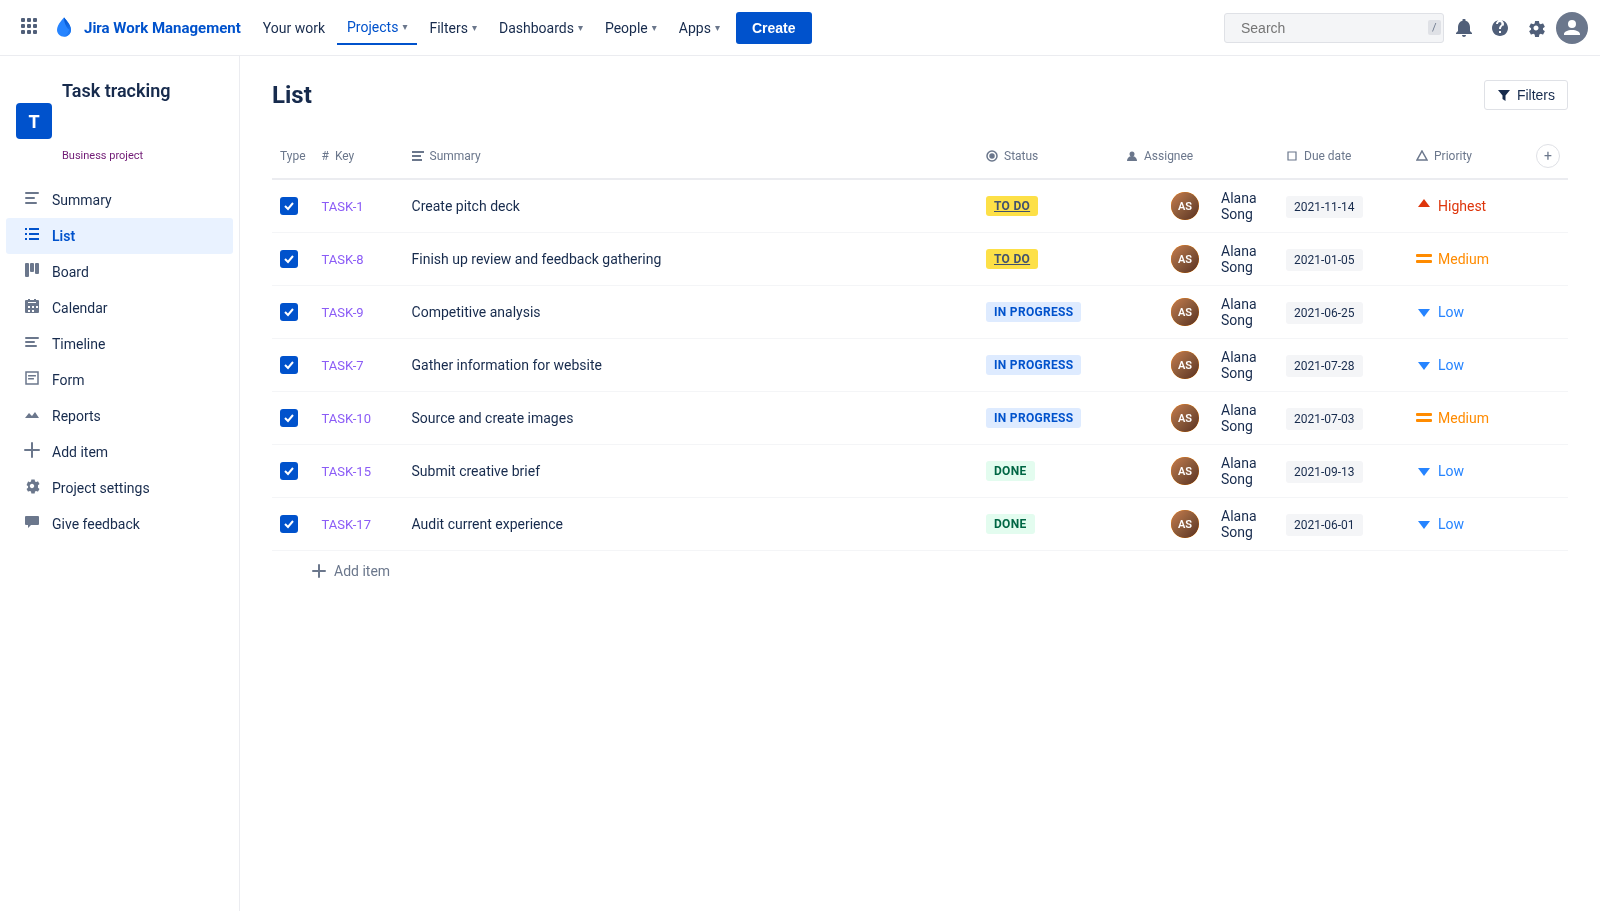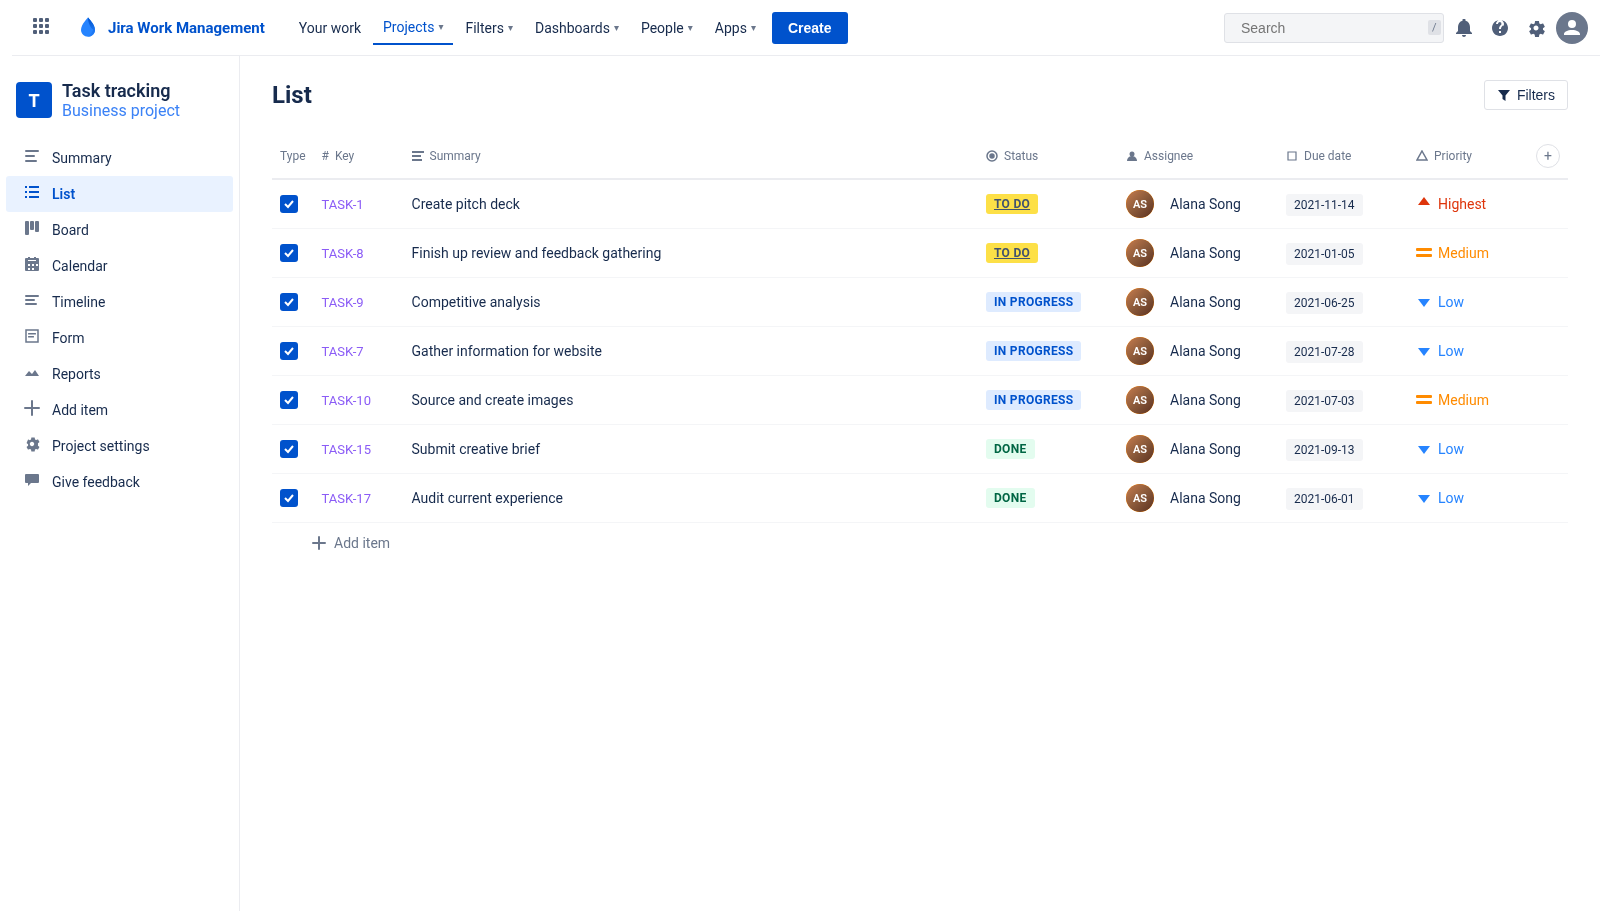"Jira Work Management" .topnav { gap: 16px -> 4px; left: 12px -> 0 }
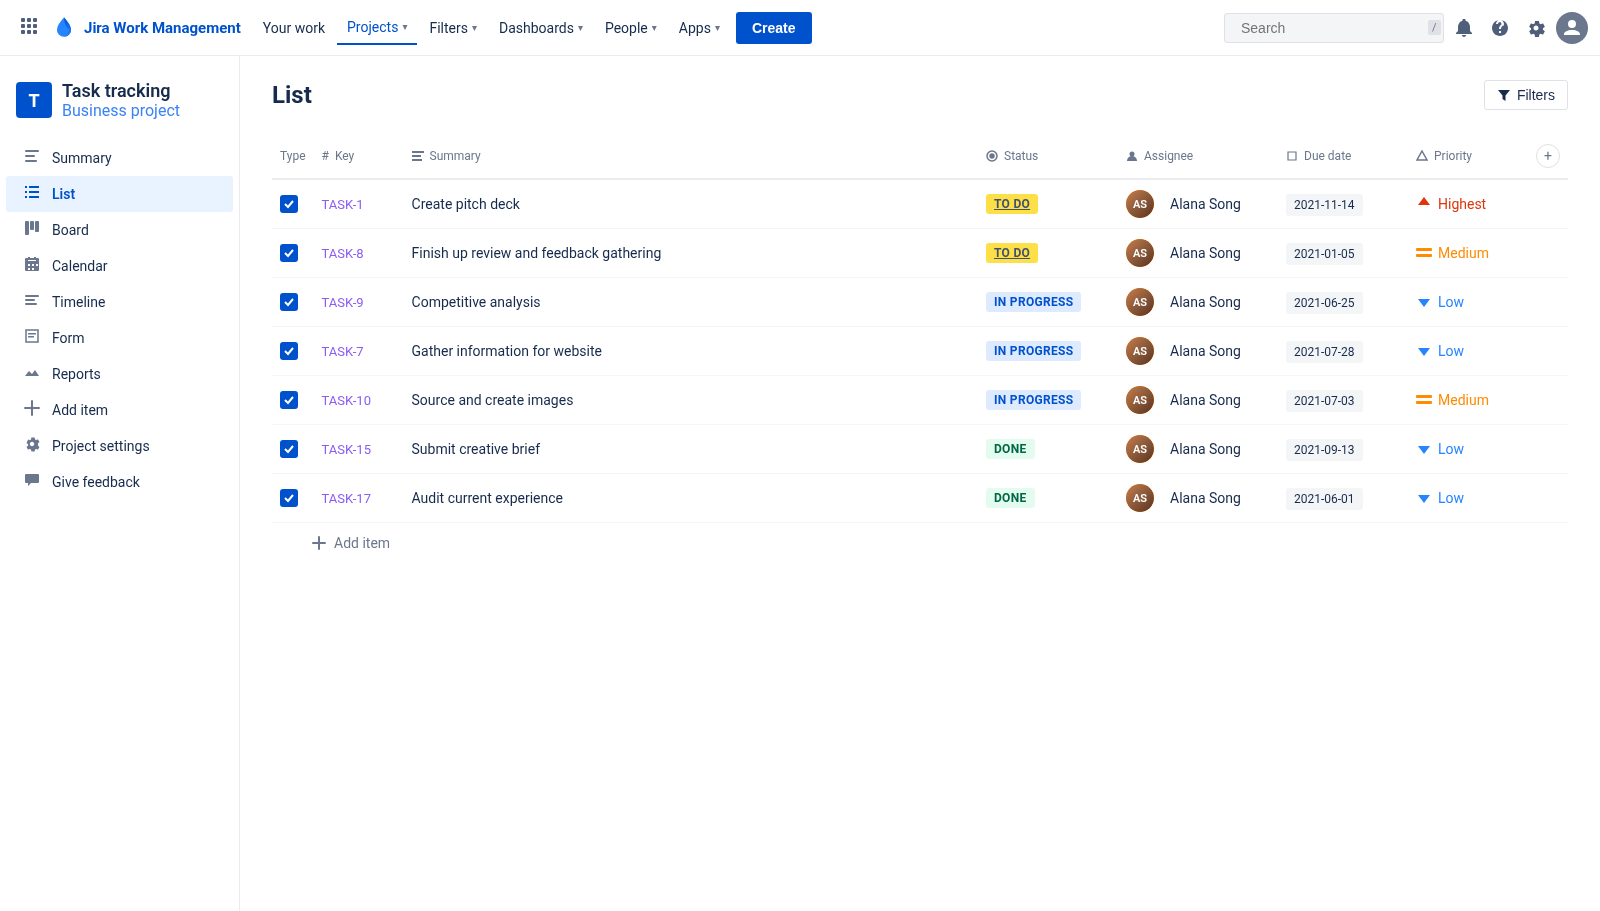"Business project" .sidebar-project-type { color: #3b82f6 -> #701a75; font-size: 16px -> 11px; margin-top: none -> 48px }
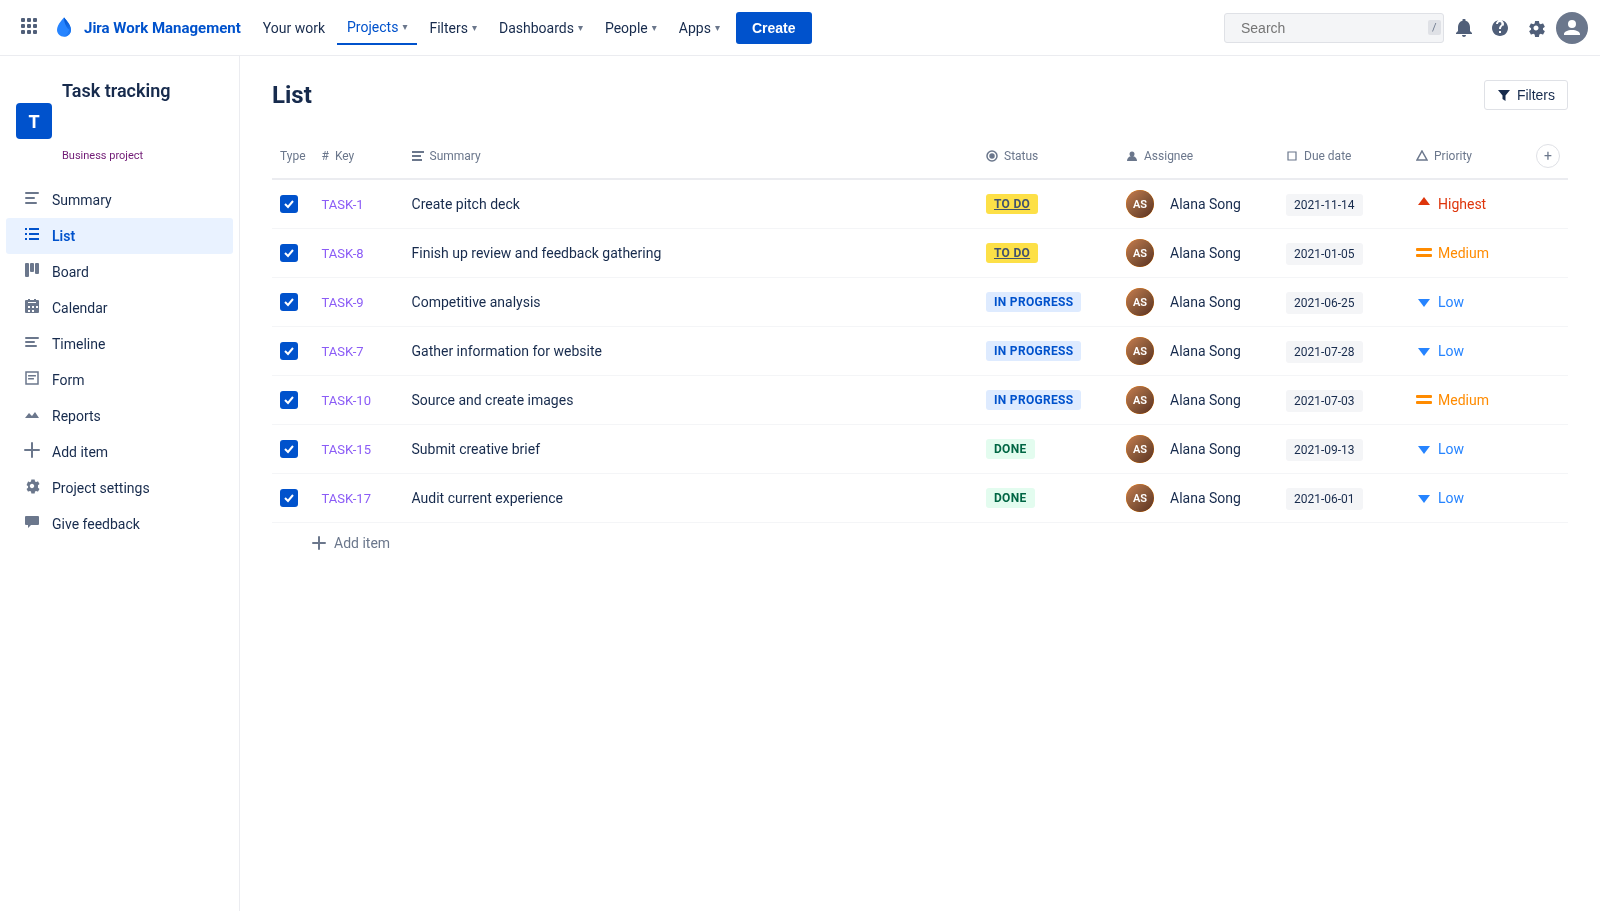"AS" .assignee-cell { gap: 16px -> 22px; margin-left: none -> 45px }
